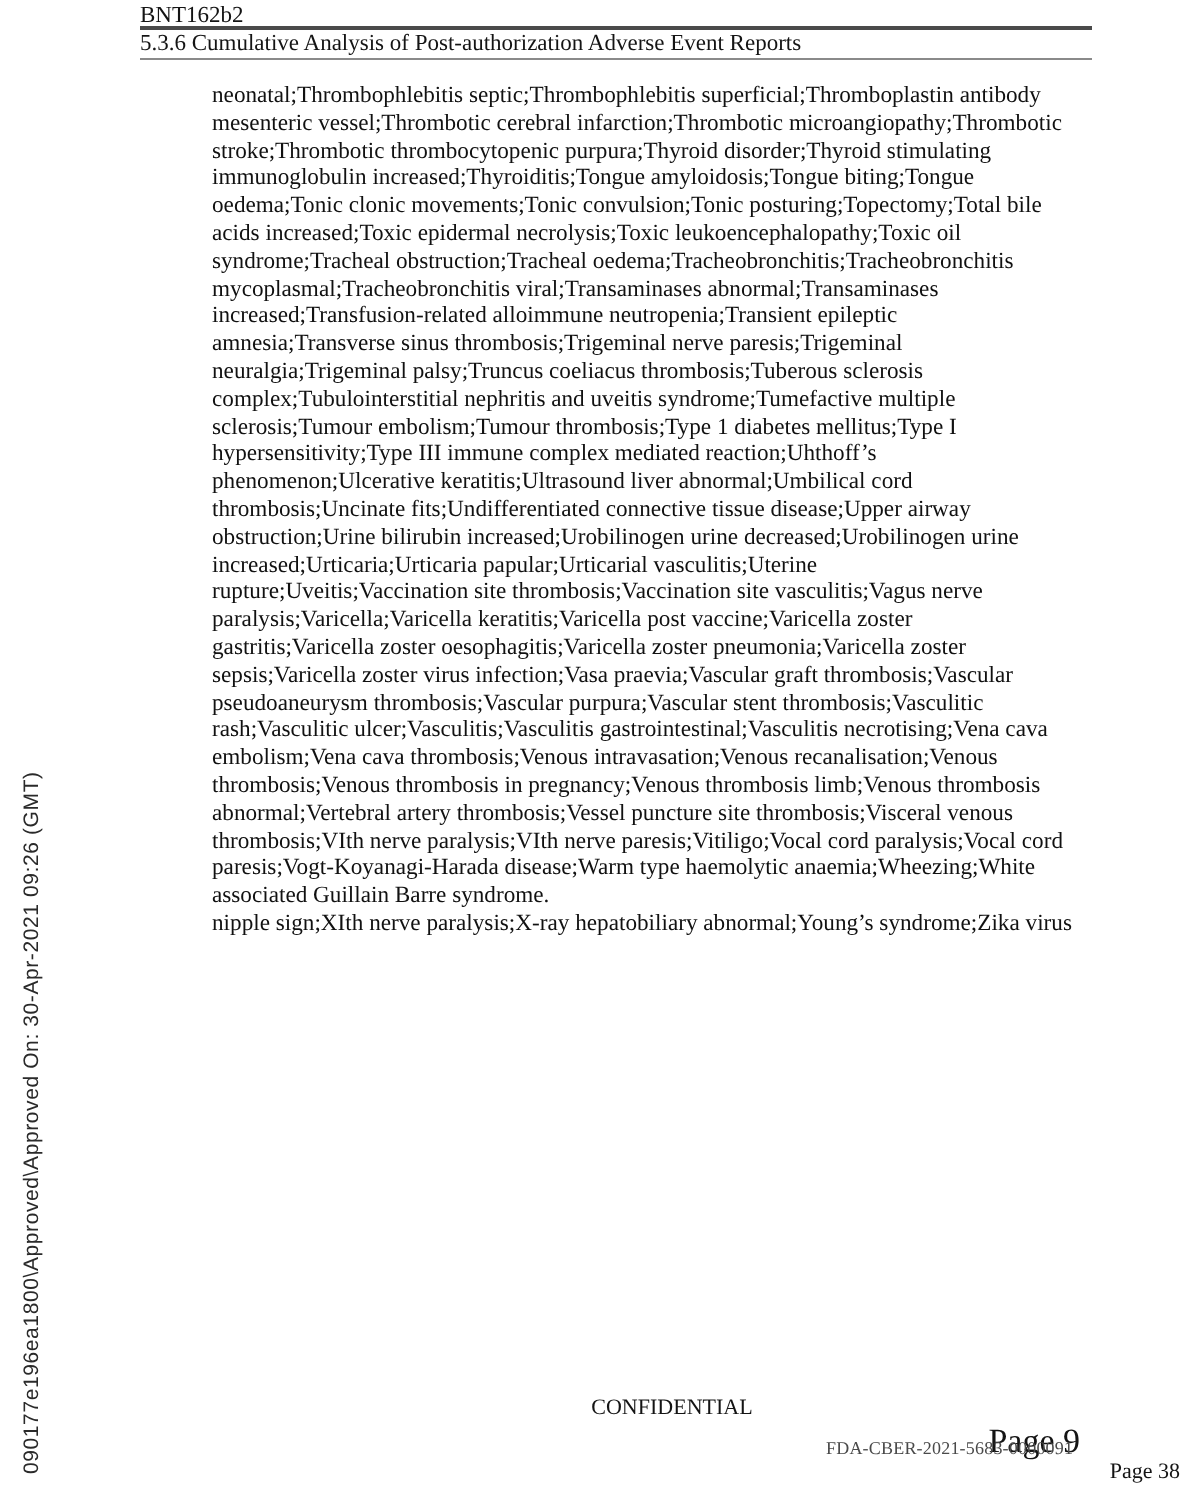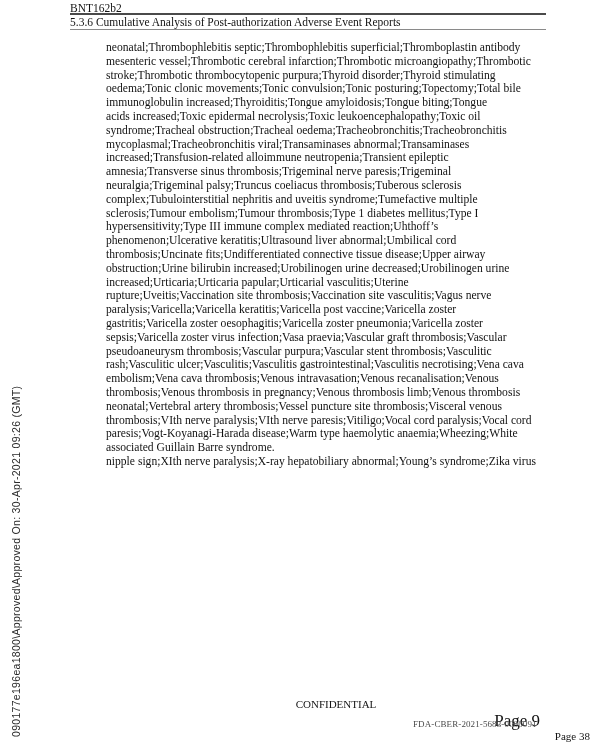"oedema;Tonic clonic movements;Tonic" div.body-line { order: before "immunoglobulin" -> after "immunoglobulin" }
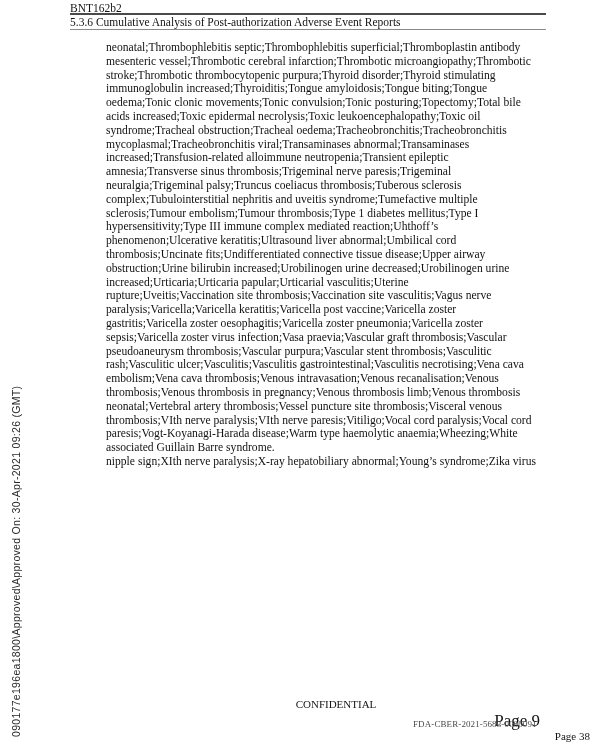"neonatal;Vertebral artery" div.body-line { text: neonatal -> abnormal }
